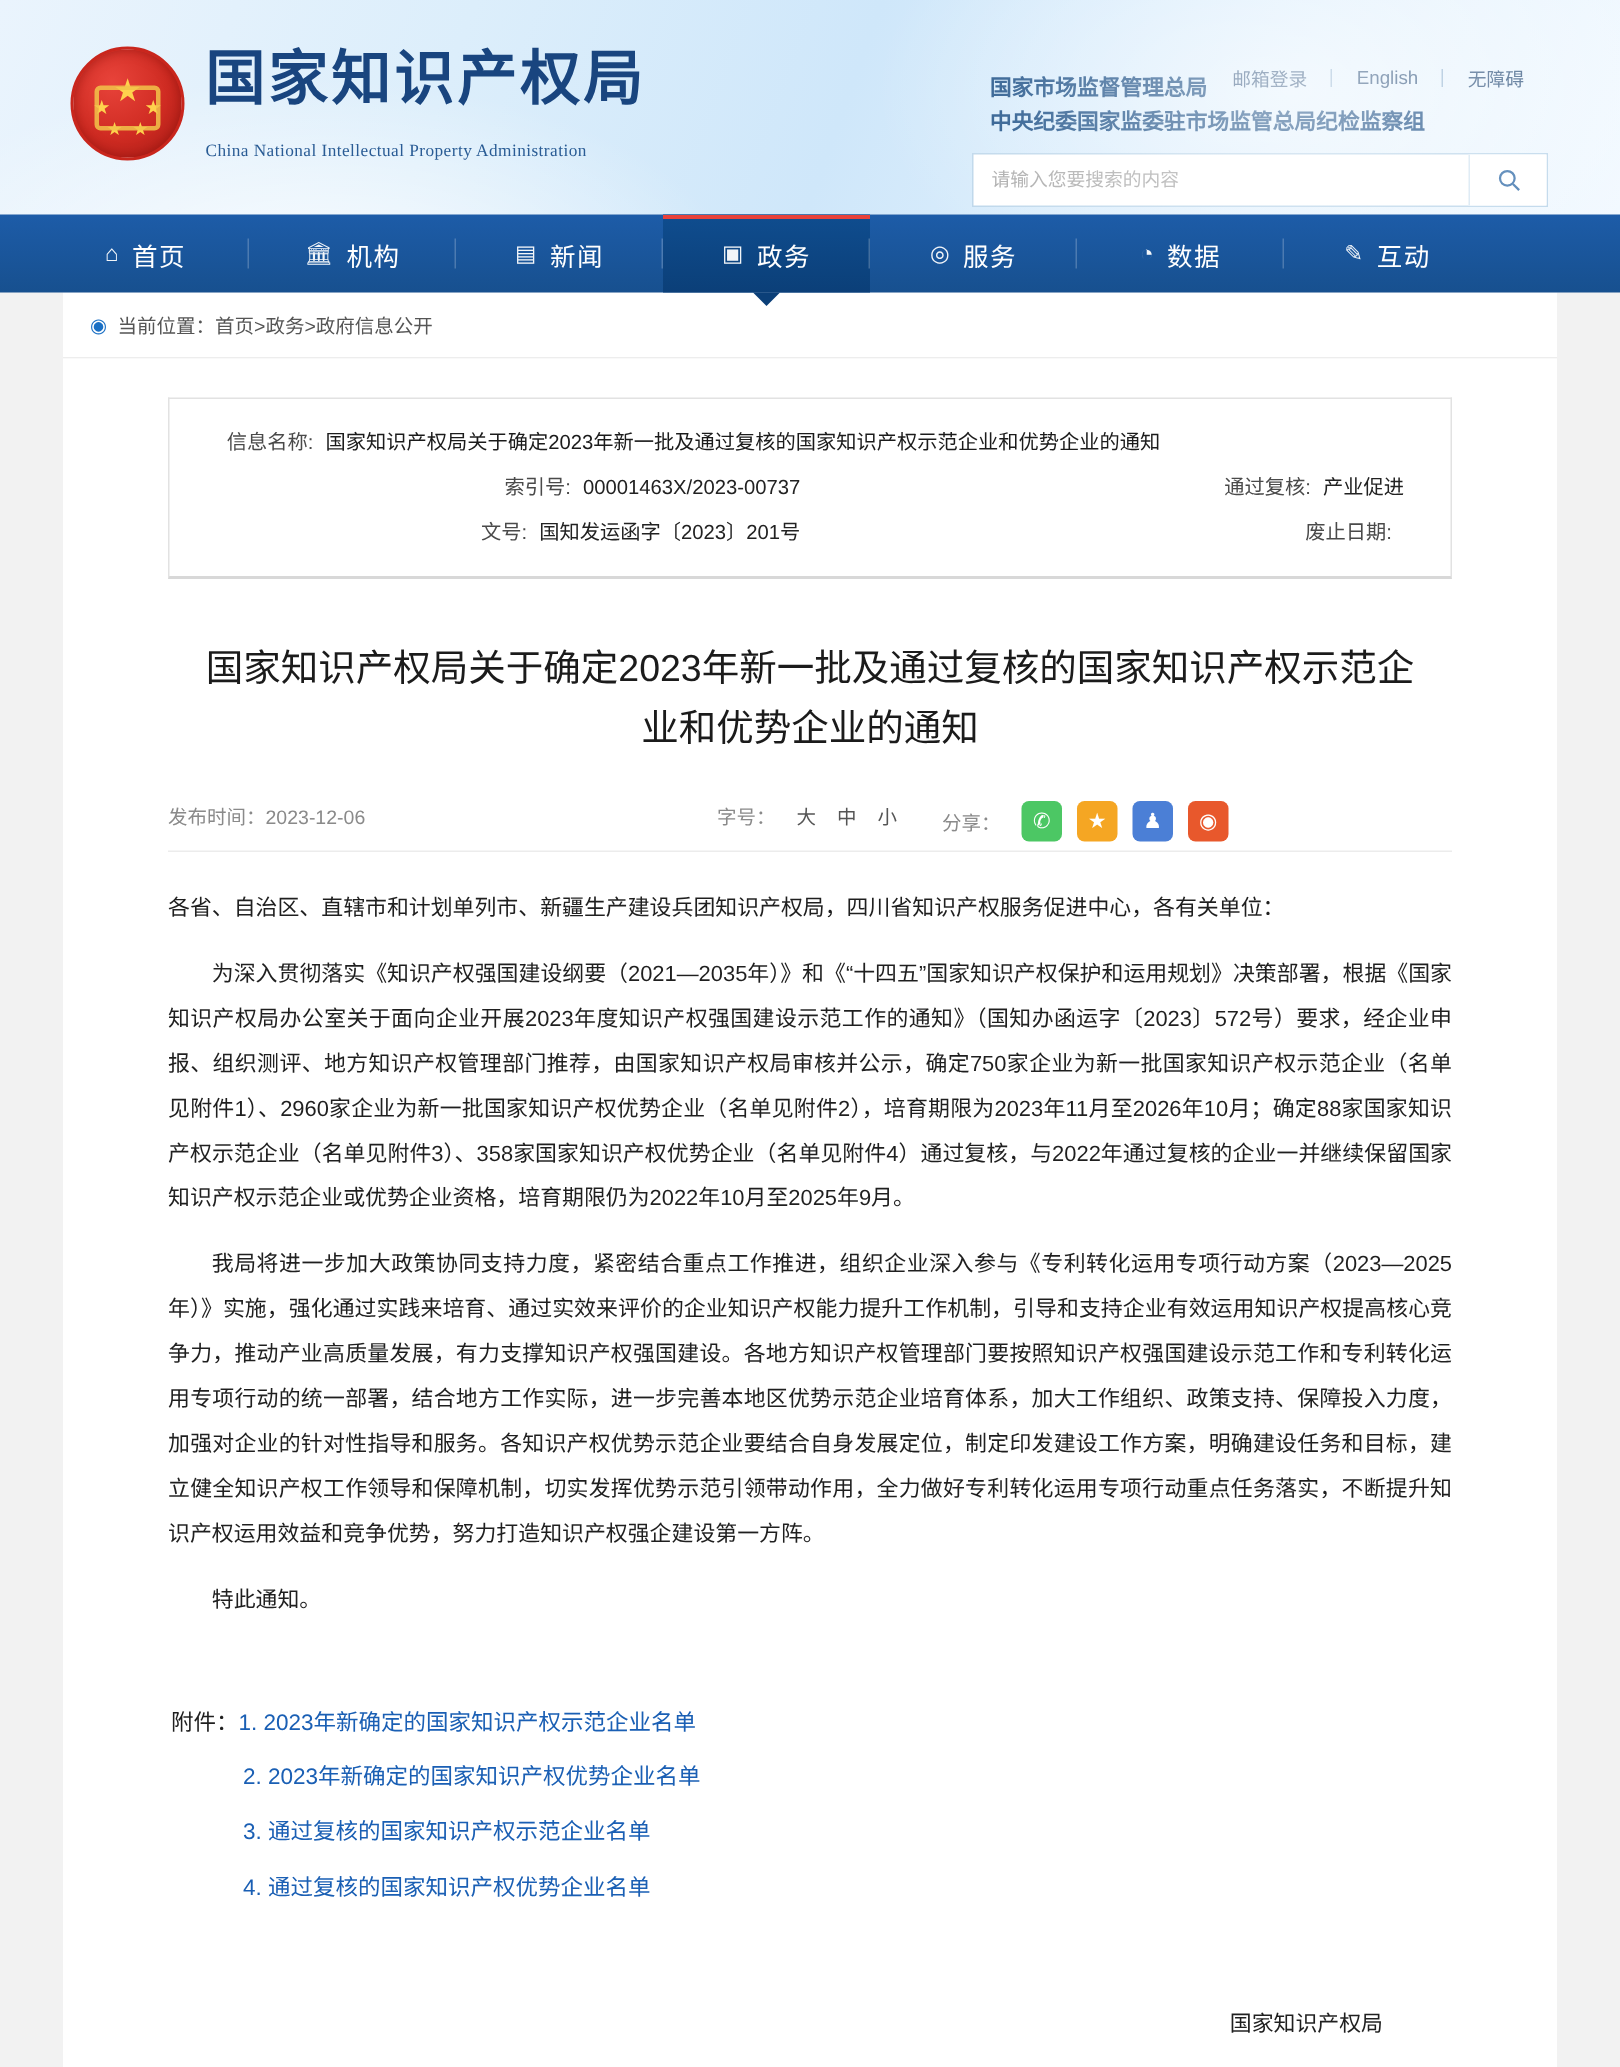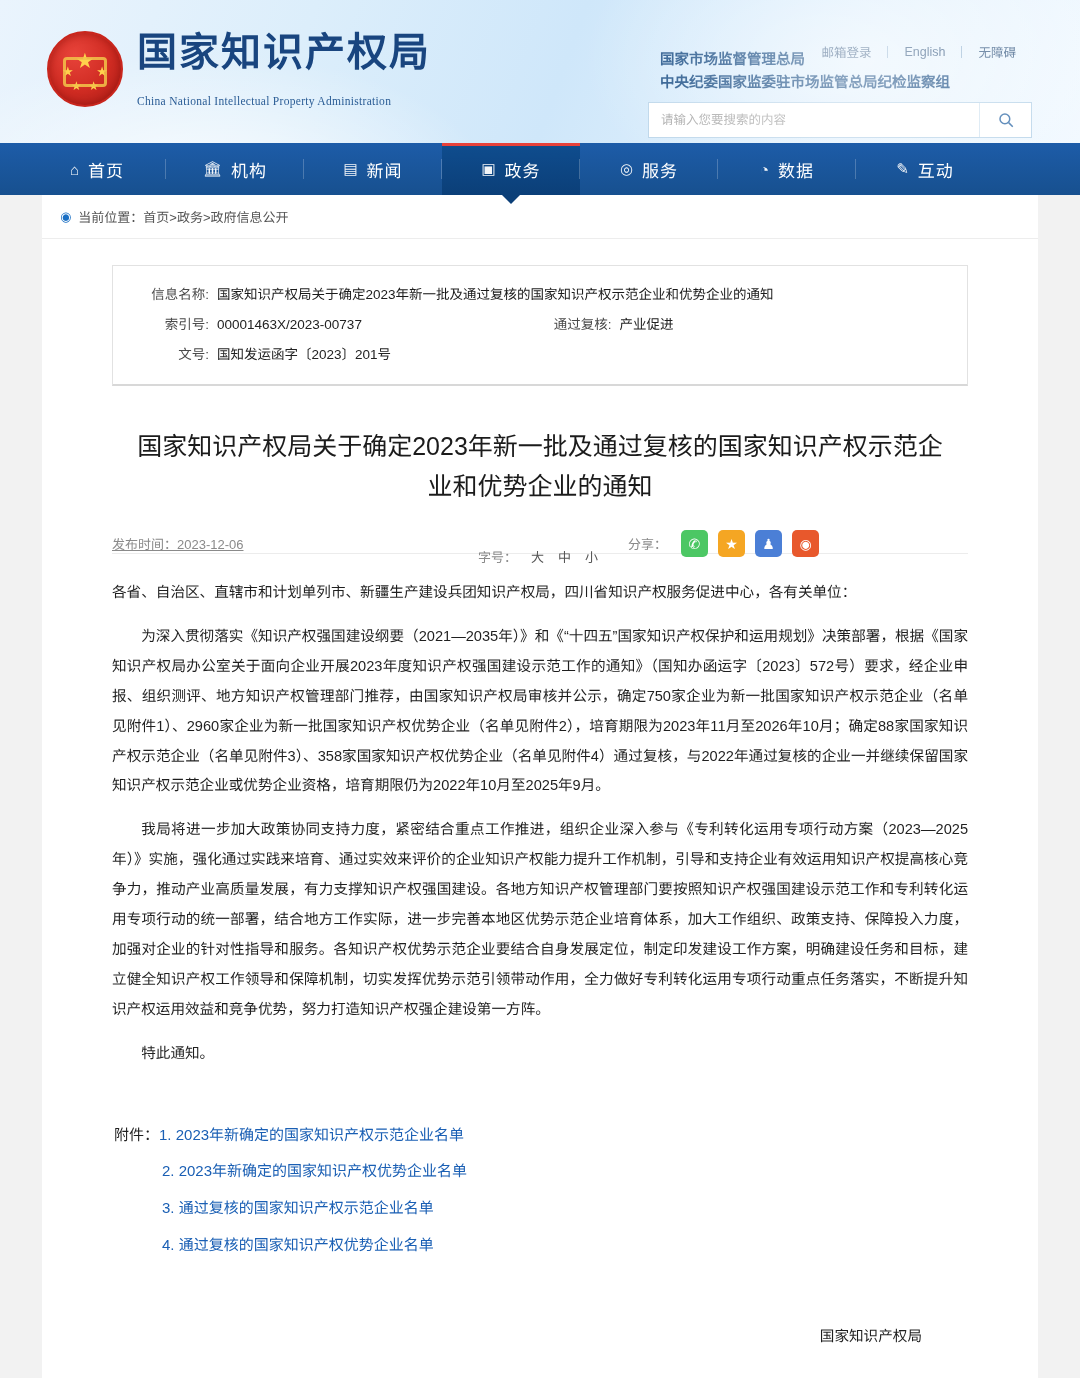"索引号:" .meta-cell.half { justify-content: none -> flex-end }
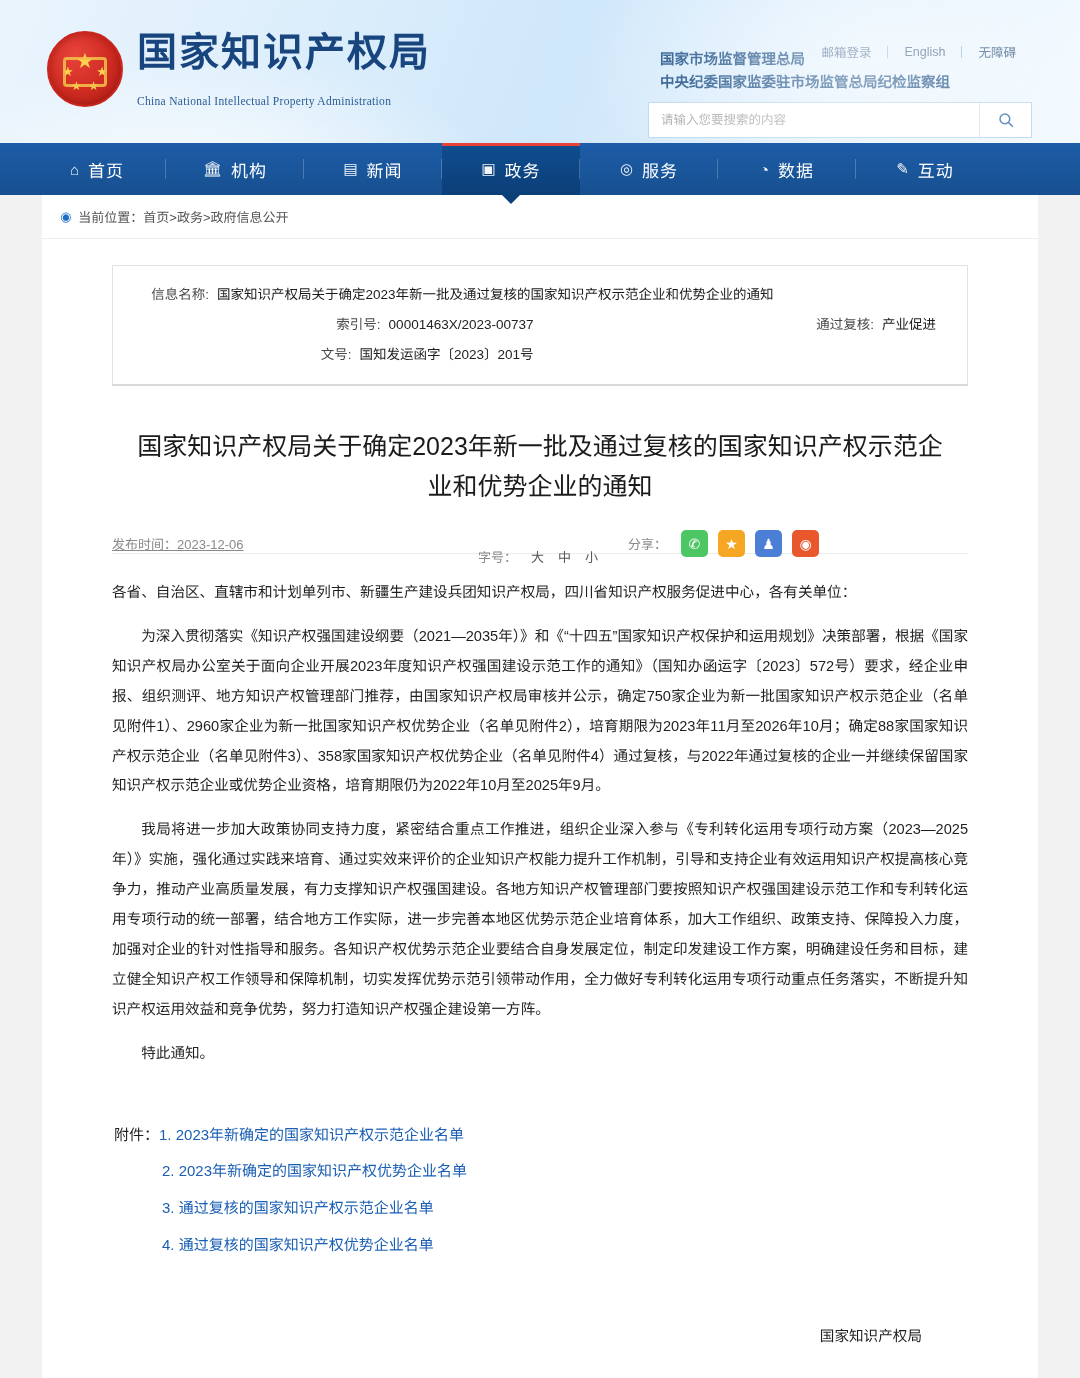"废止日期:" div.meta-cell { html: none -> <div> <span>废止日期:</span> <span></span> </div> }
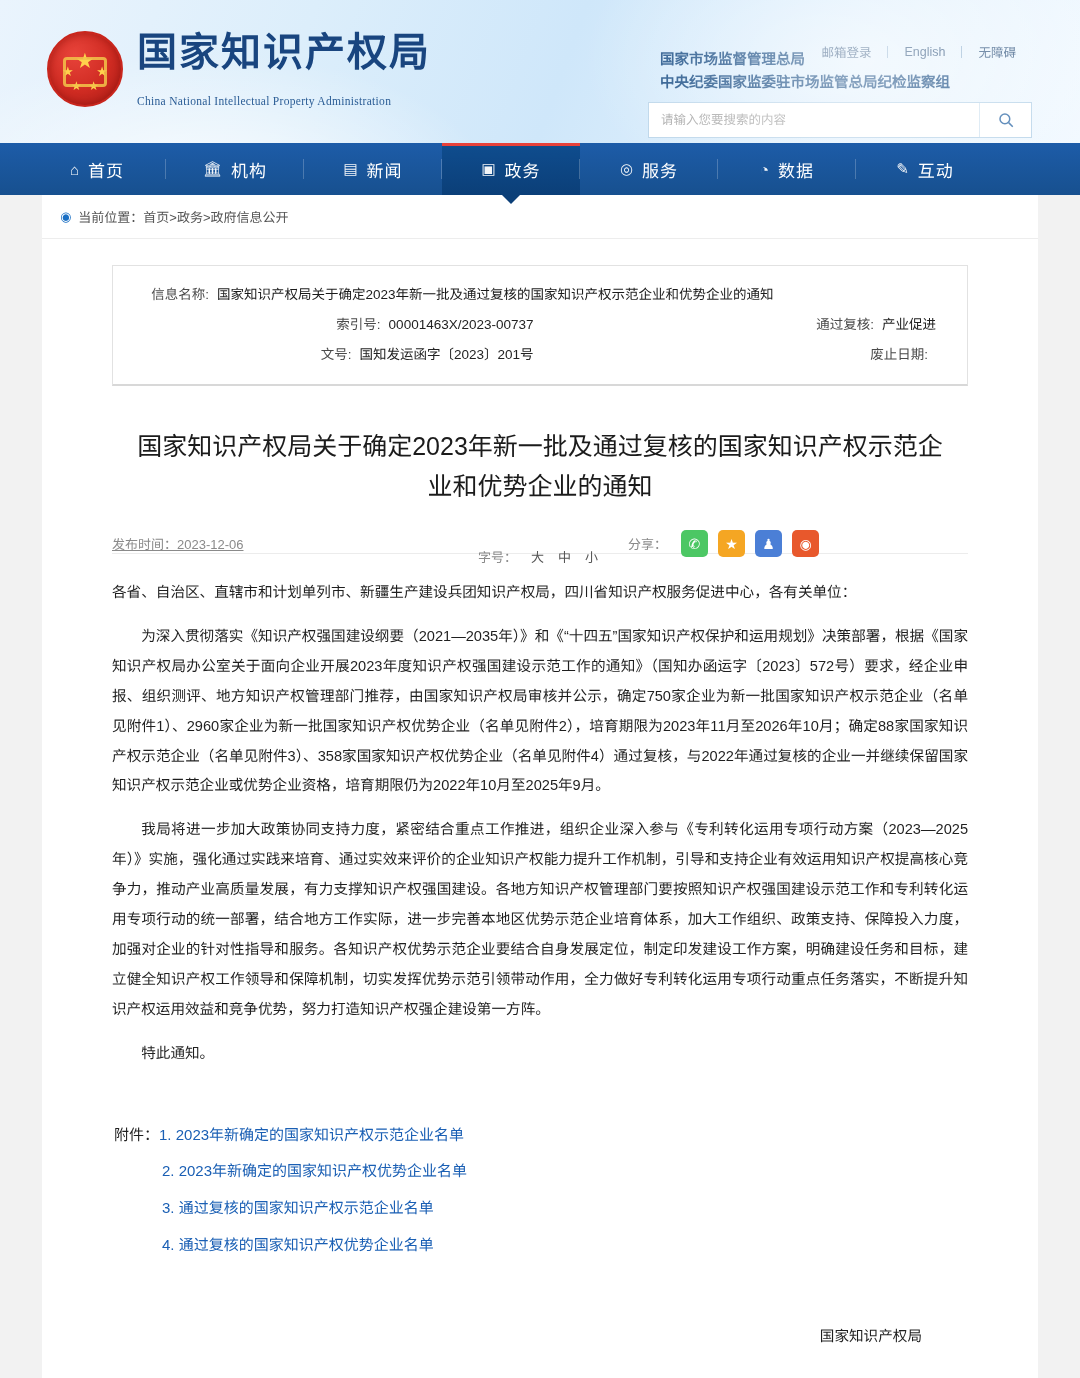"发布时间：2023-12-06" .sub-bar { align-items: center -> flex-start; padding-bottom: none -> 14px; text-decoration: underline -> none }
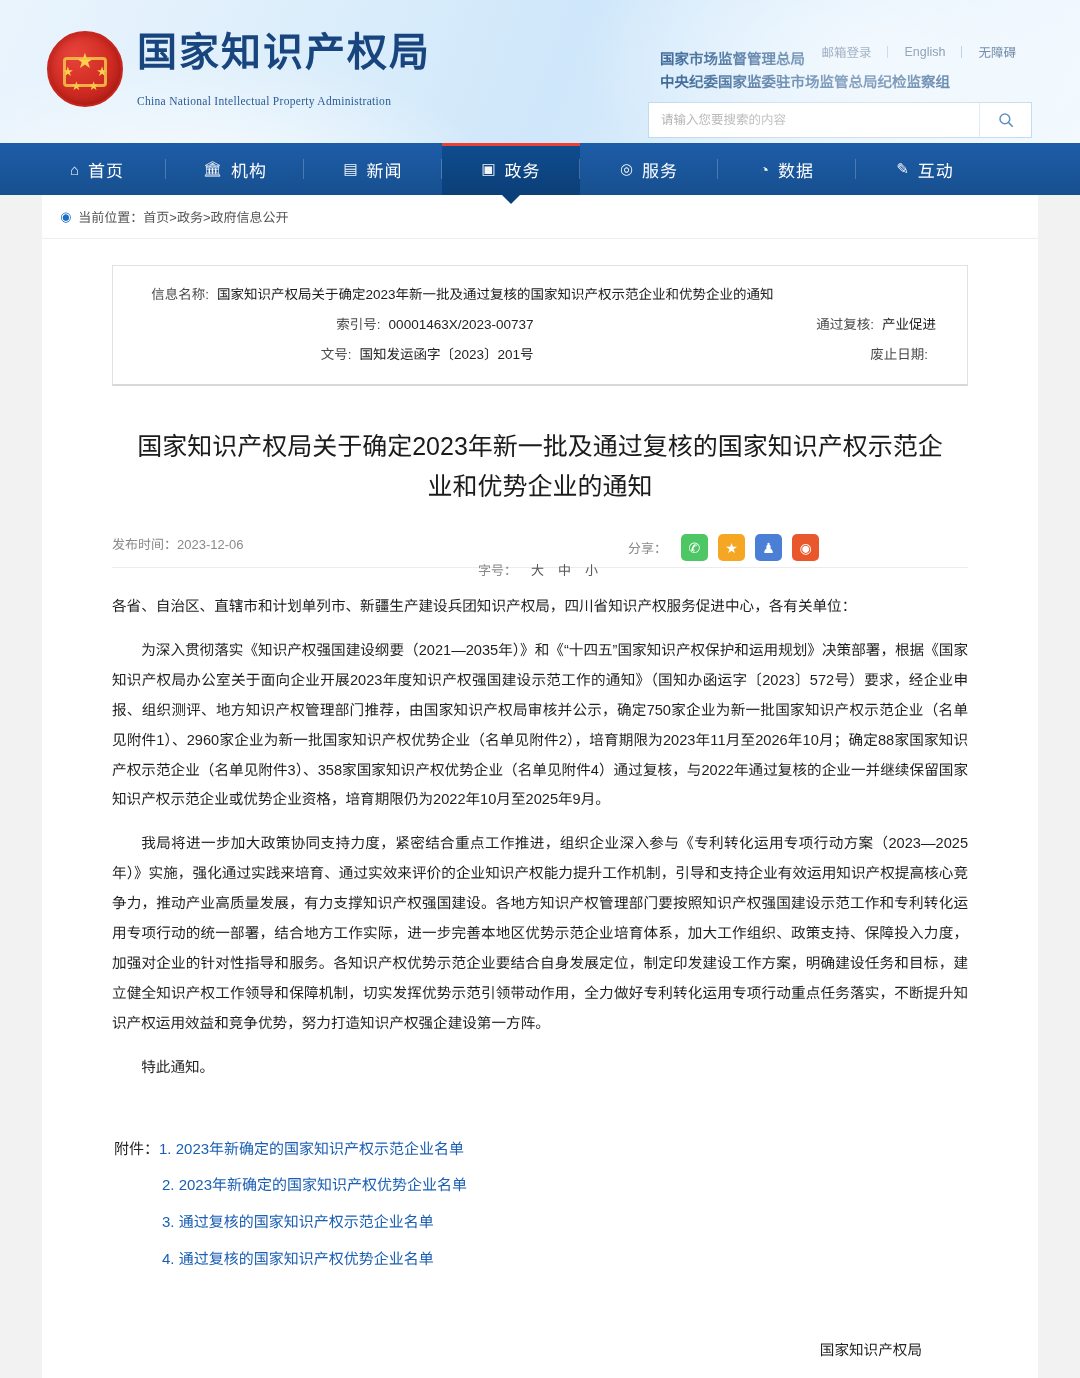"字号：" .fontsize-group { margin-top: 26px -> none }
